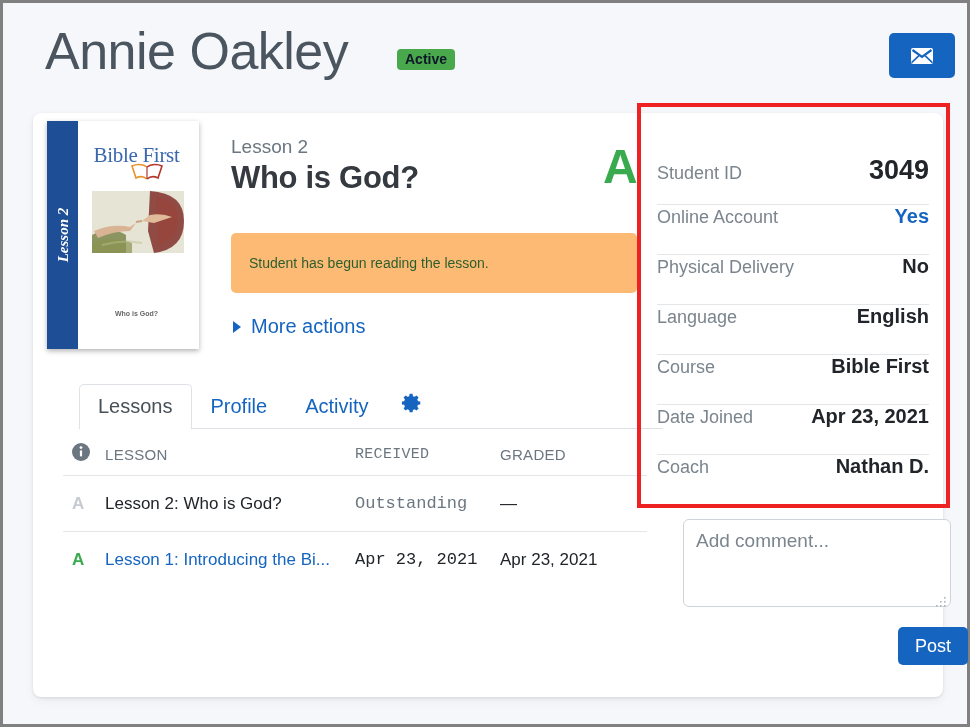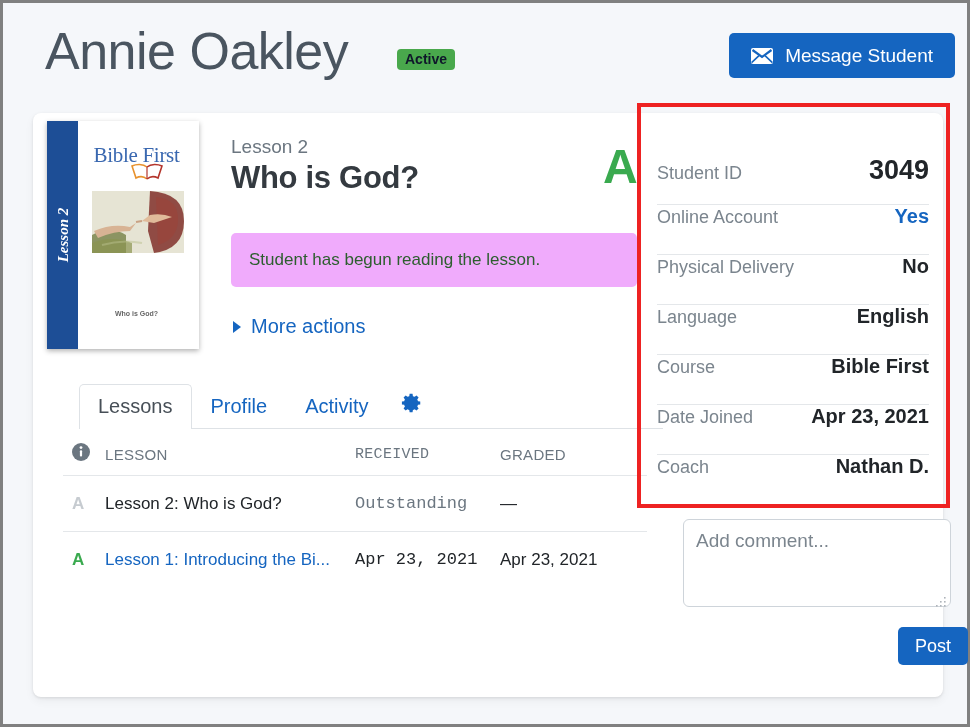"Message Student" span { html: <span>Message Student</span> -> none }
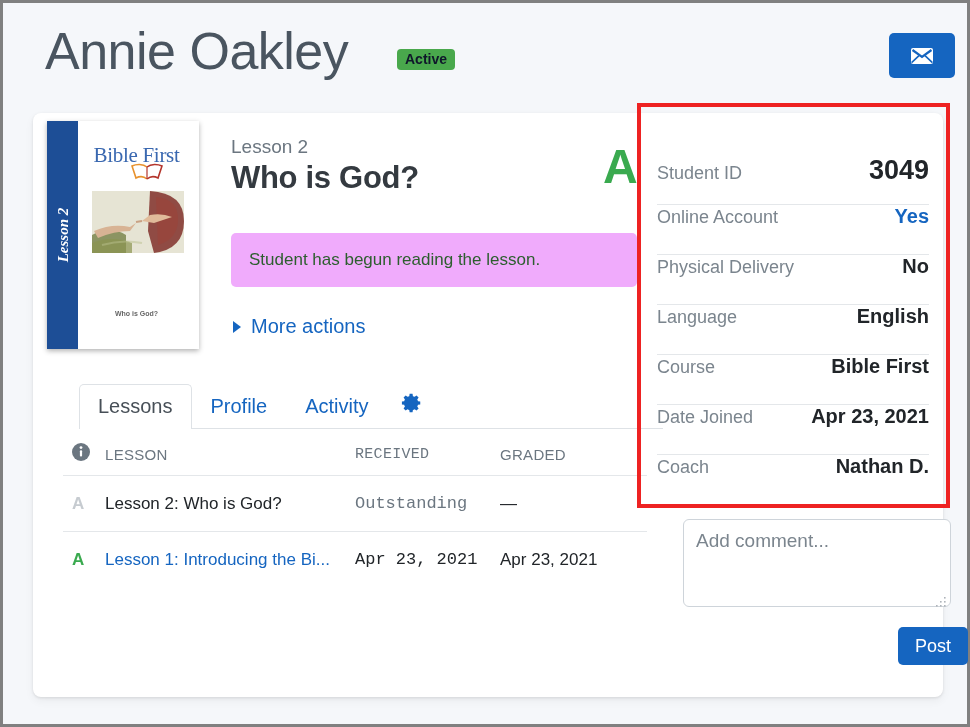"Student has begun reading the" .status-banner { background: #f0abfc -> #fdba74; font-size: 17px -> 14px; height: 54px -> 60px }
